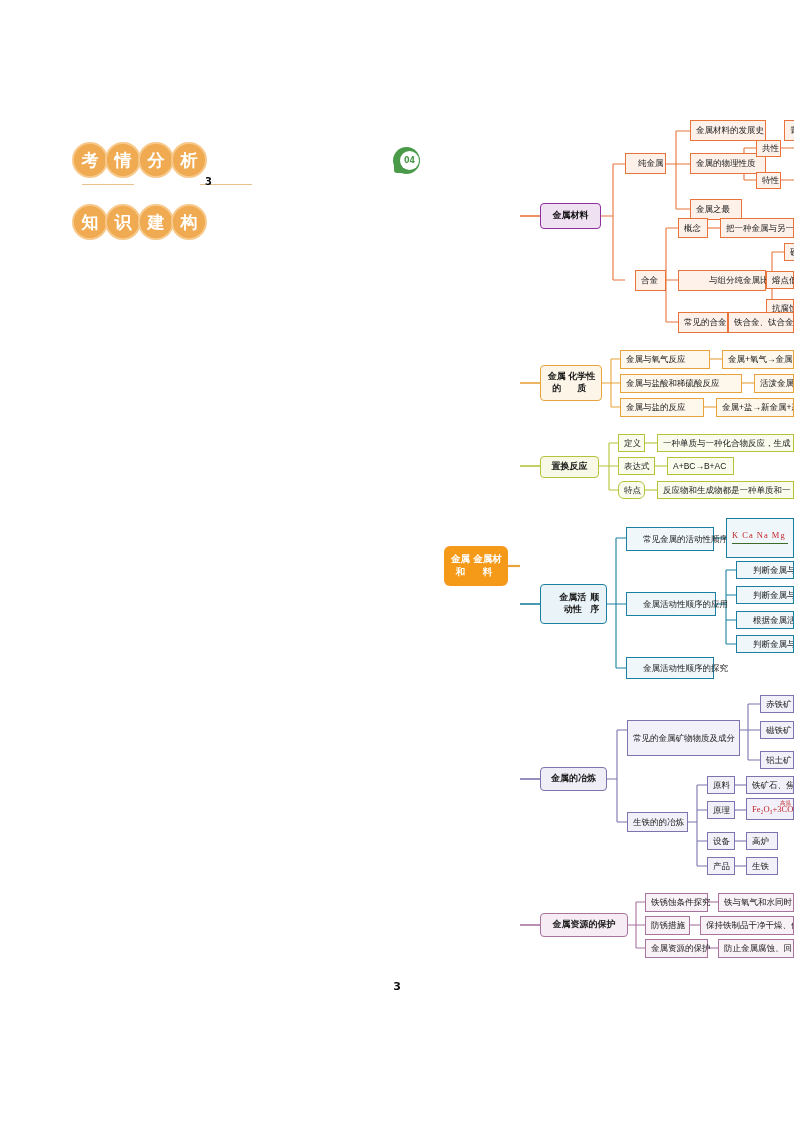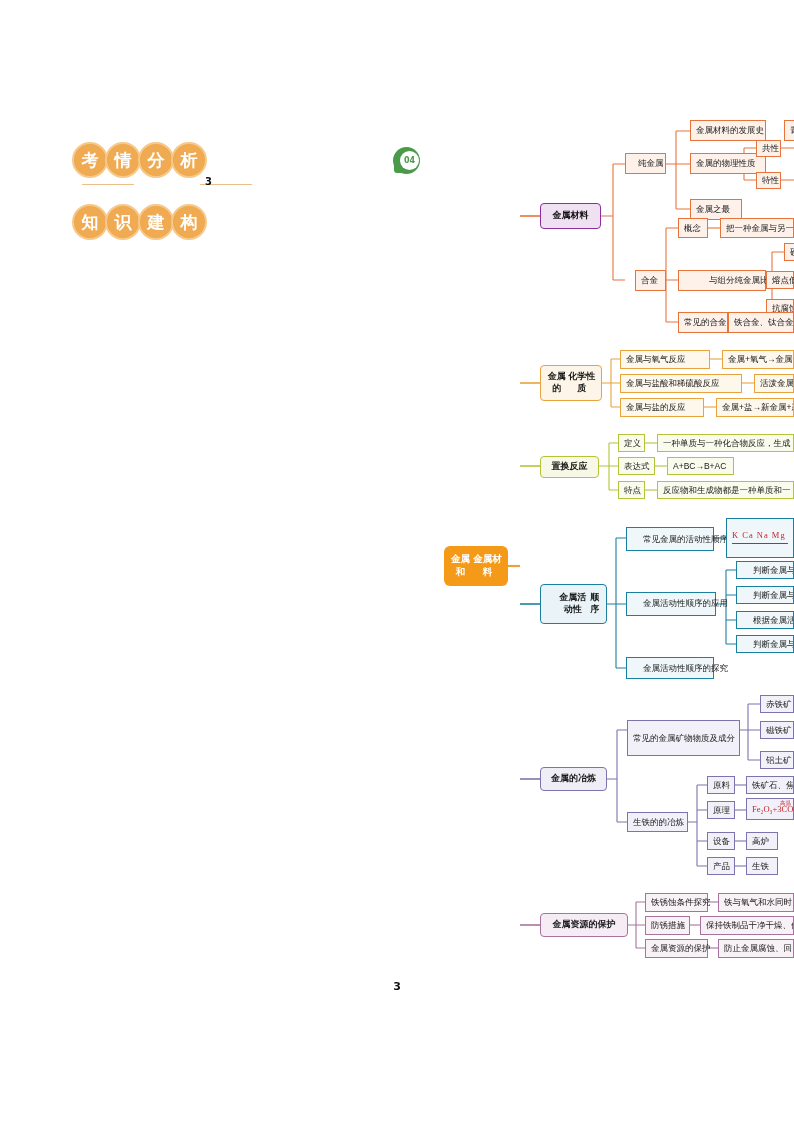"特点" div.node { border-radius: none -> 6px }
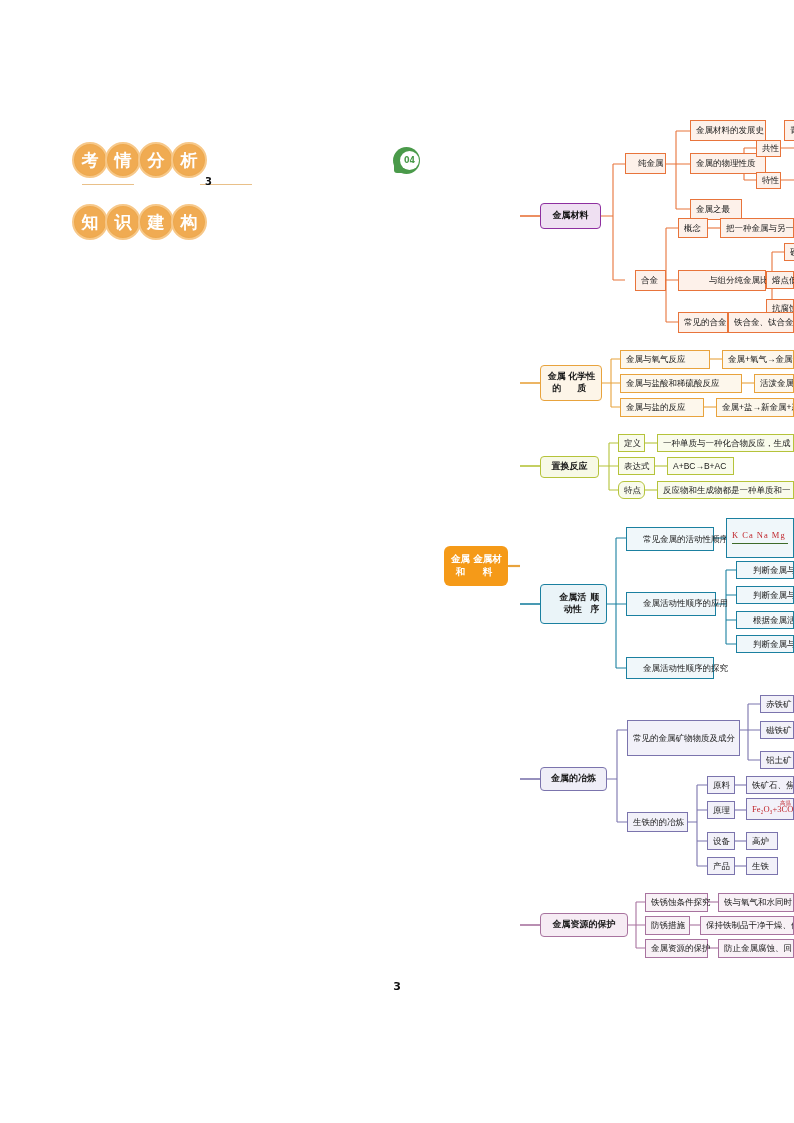"金属活动性顺序的应用" div.node { font-family: Liberation Mono, monospace -> none }
